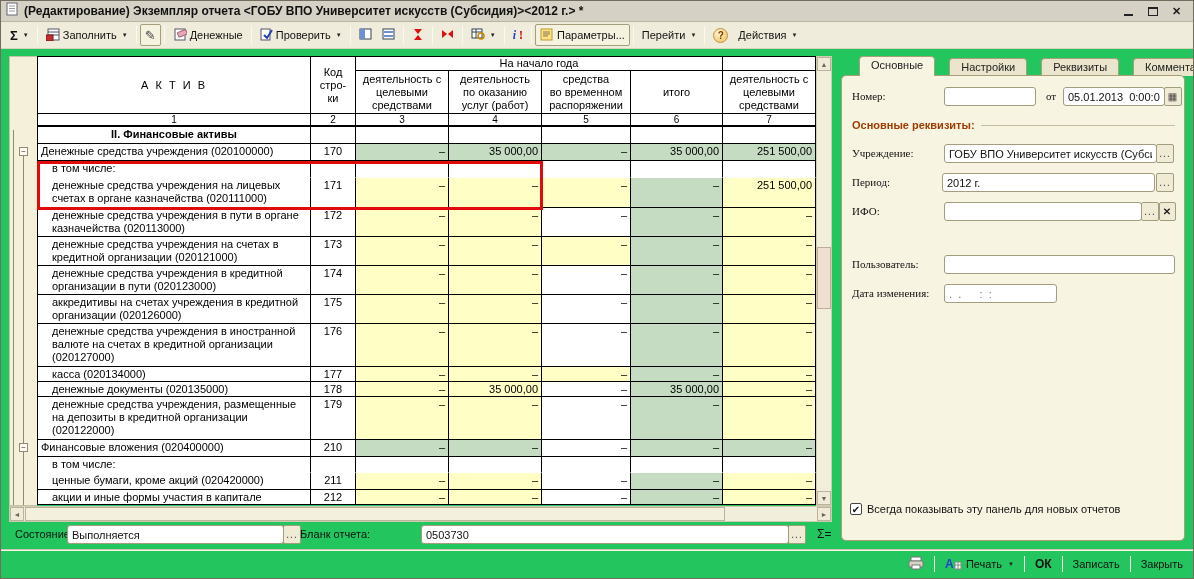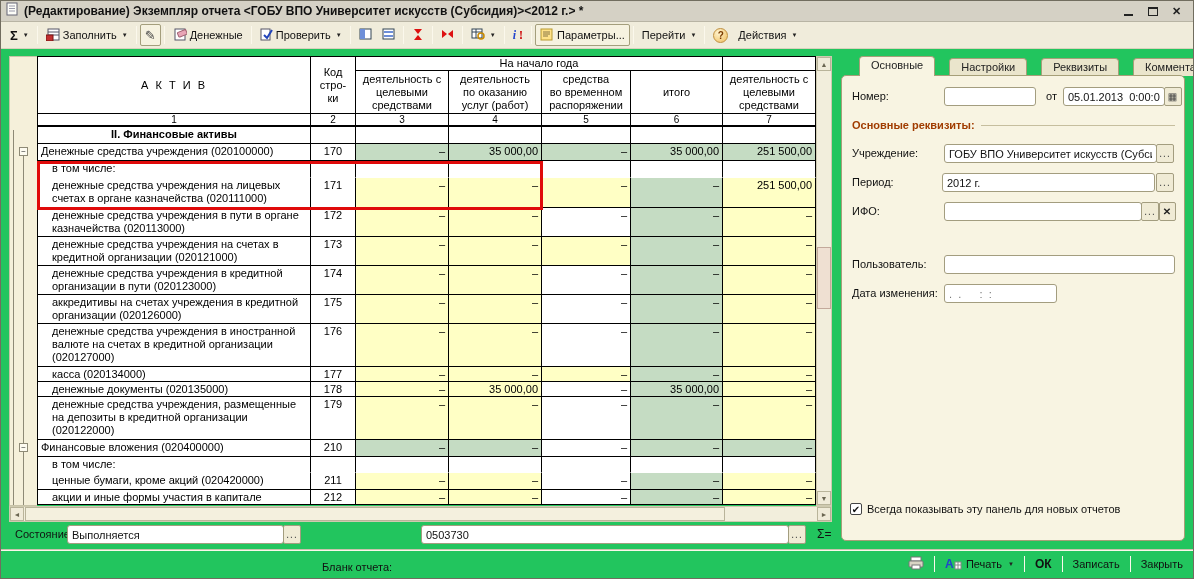"Номер:" .flabel { font-family: none -> Liberation Serif, serif }
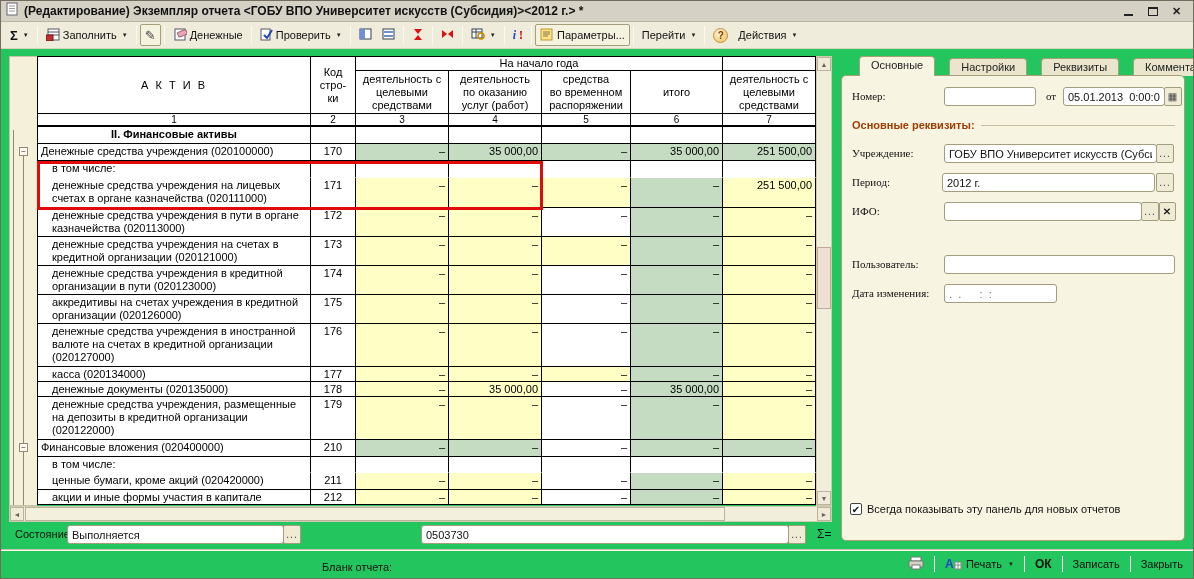"Бланк отчета:" span.slabel { left: 321px -> 299px; margin-top: 33px -> none }
